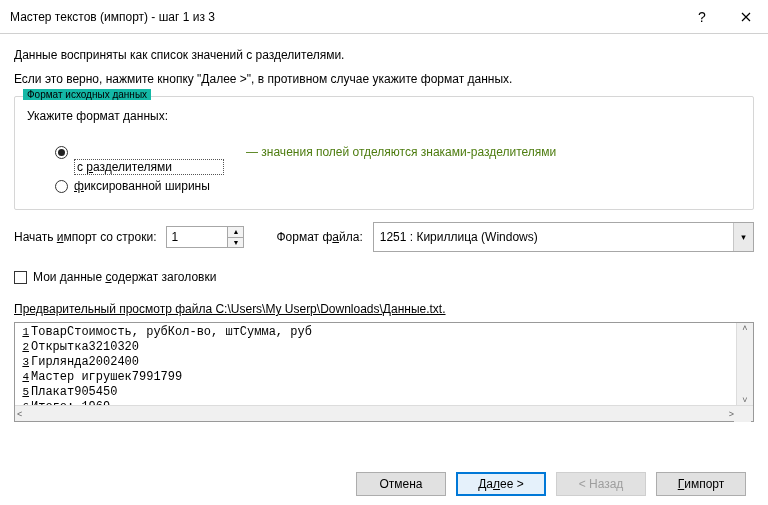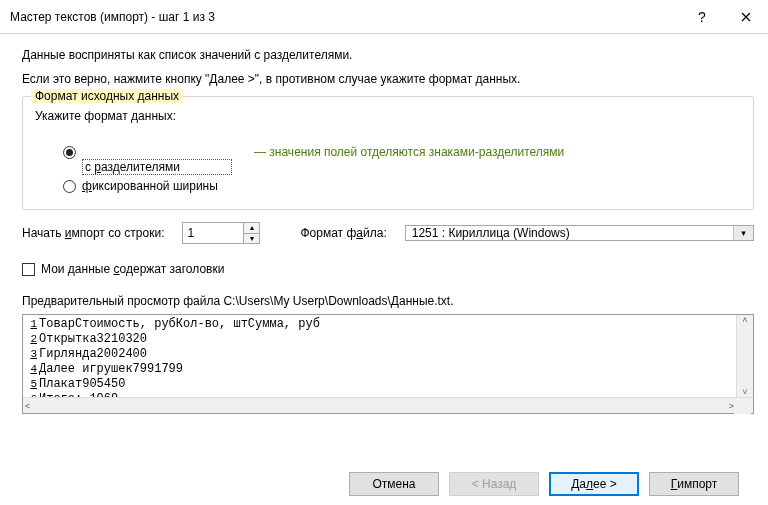"Данные восприняты как список значений" .content { padding: 10px 14px 0 22px -> 10px 14px 0 14px }
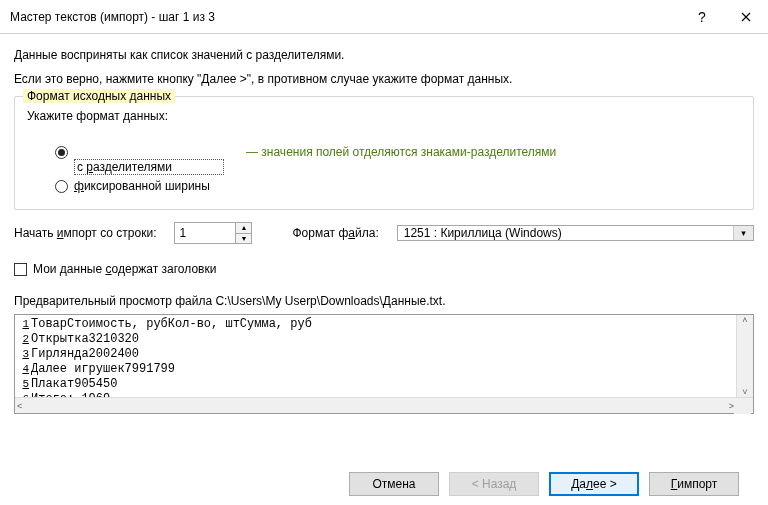"Формат исходных данных" .fieldset-legend { background: #fef9c3 -> #14b8a6; font-size: 12px -> 10px }
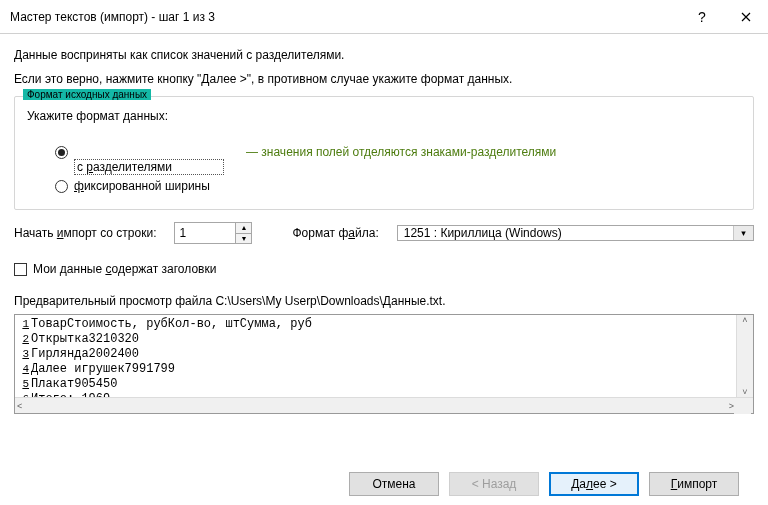"Начать импорт со строки:" .row-controls { gap: 18px -> 10px }
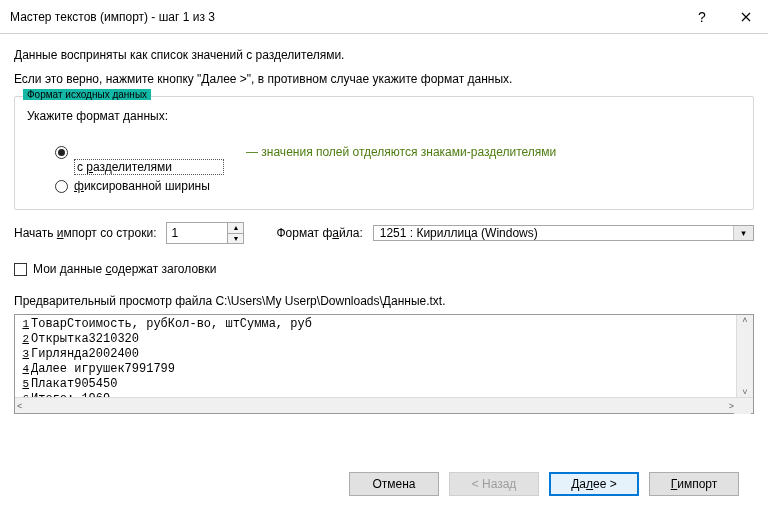"1251 : Кириллица (Windows)" .select { height: 16px -> 30px }
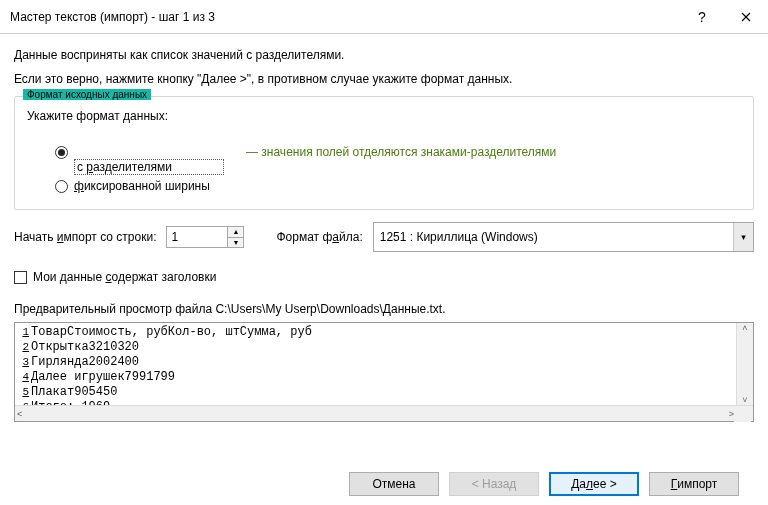"Предварительный просмотр файла" .preview-label { text-decoration: none -> underline }
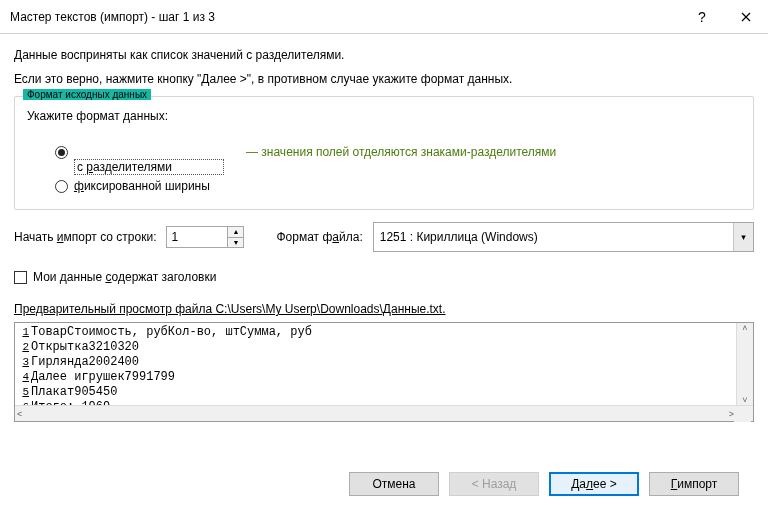"Далее игрушек7991799" span.txt { text: Далее -> Мастер }
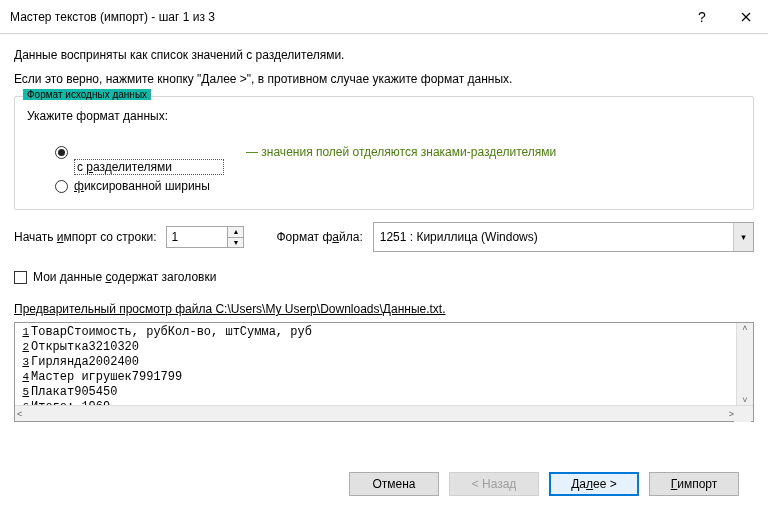"Отмена" .footer { right: 15px -> 8px }
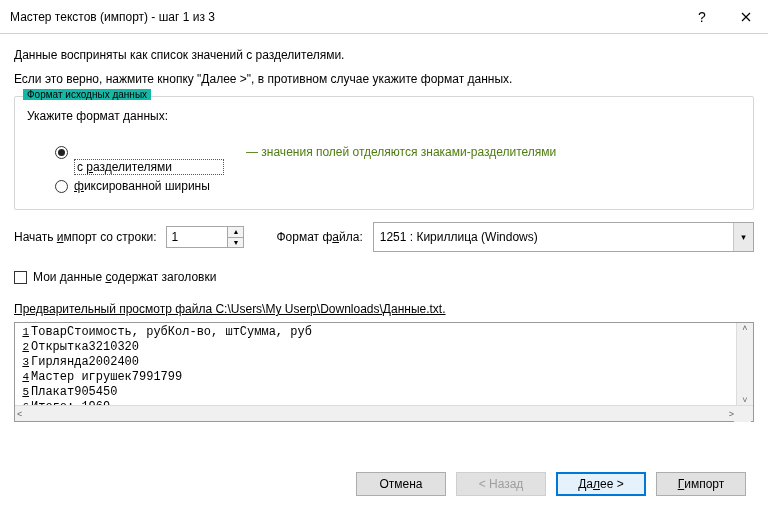"< Назад" div.btn { order: before "Да" -> after "Да" }
